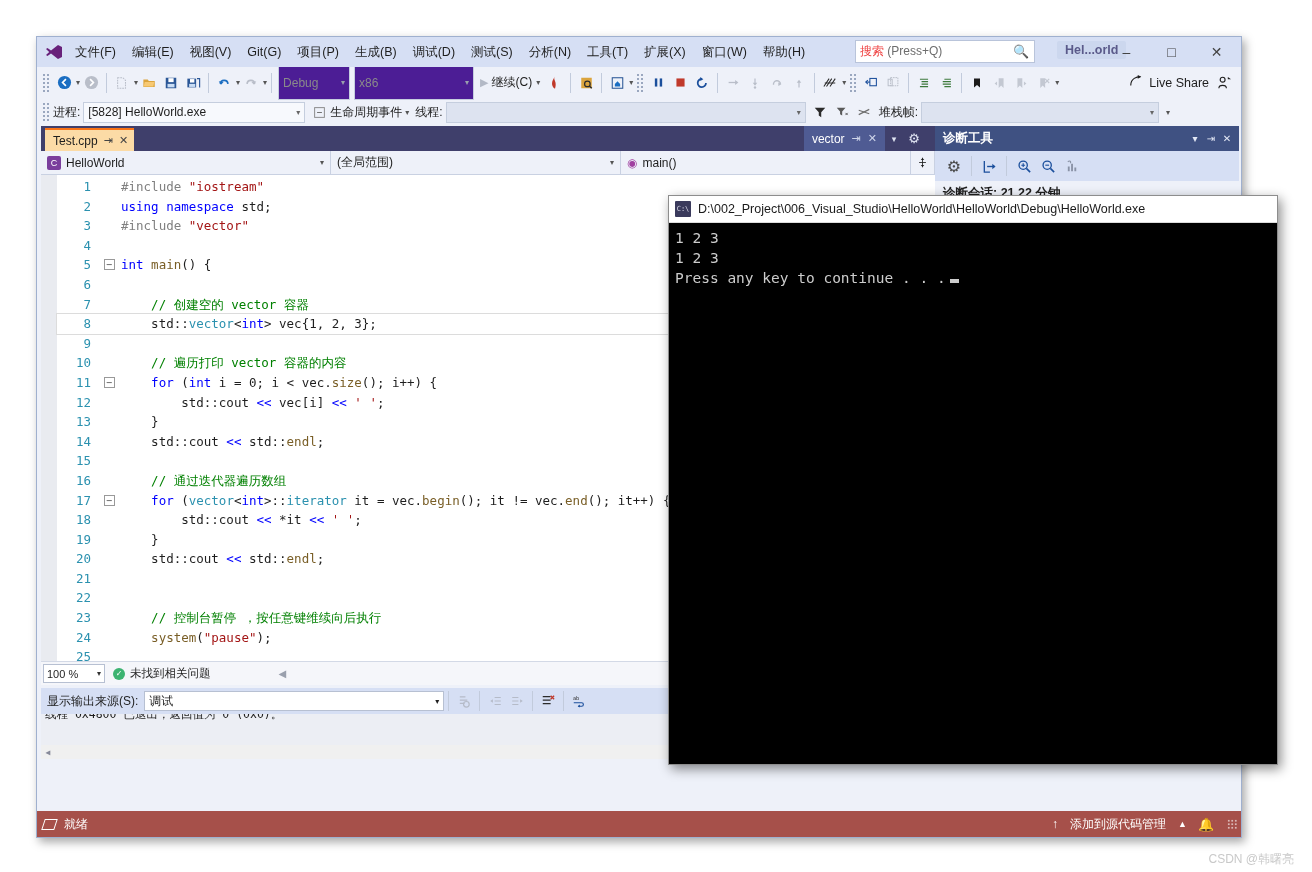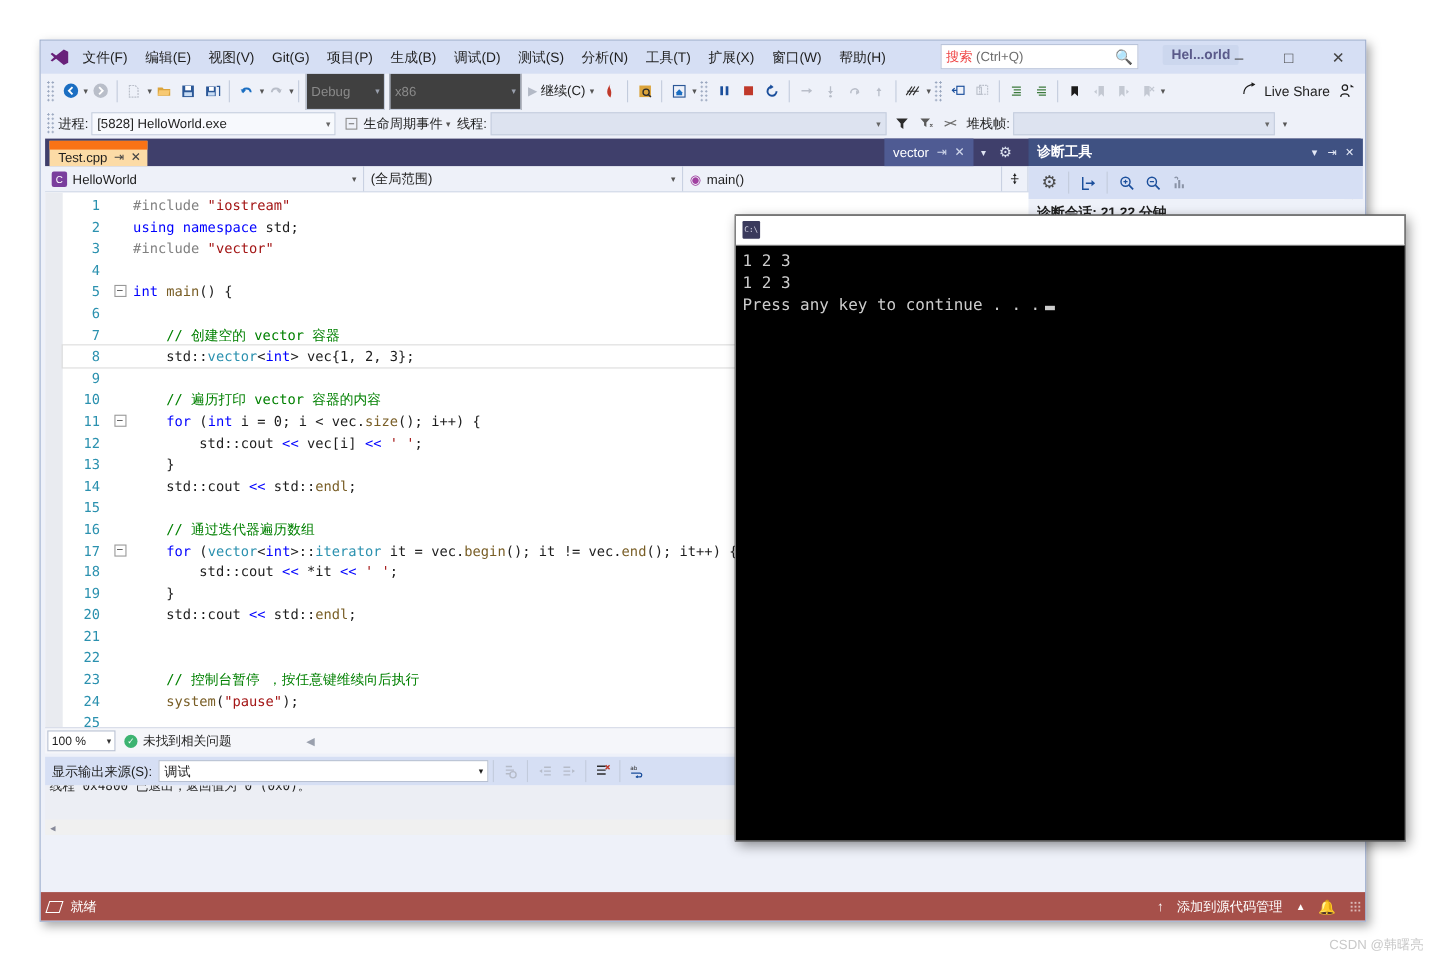"(Ctrl+Q)" span { text: Ctrl+Q -> Press+Q }
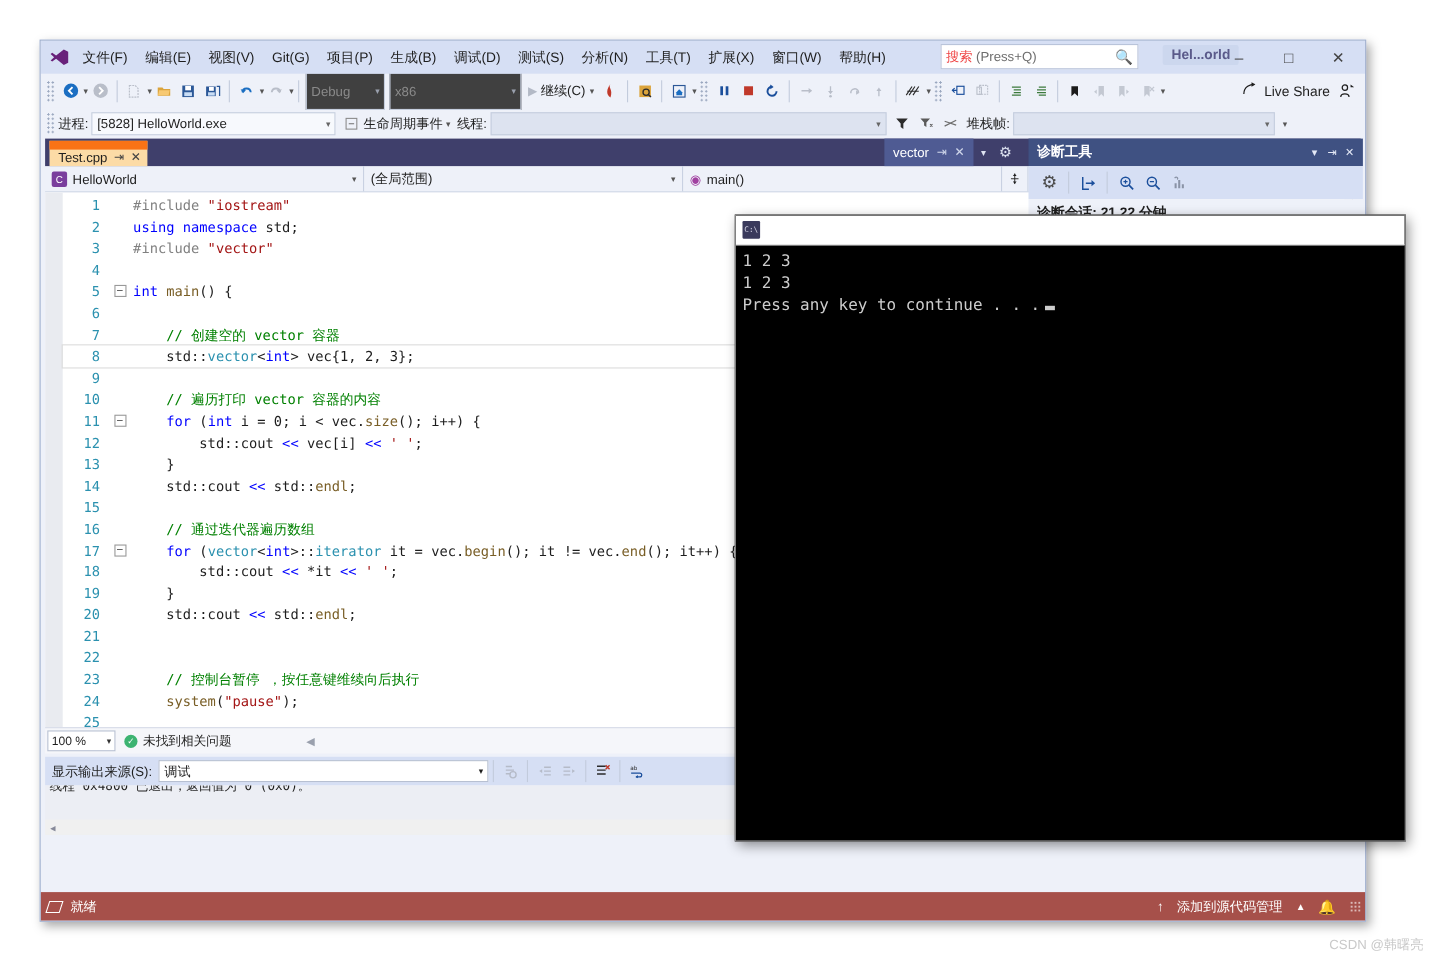"Debug" .combo { background: #404040 -> #4c1d95 }
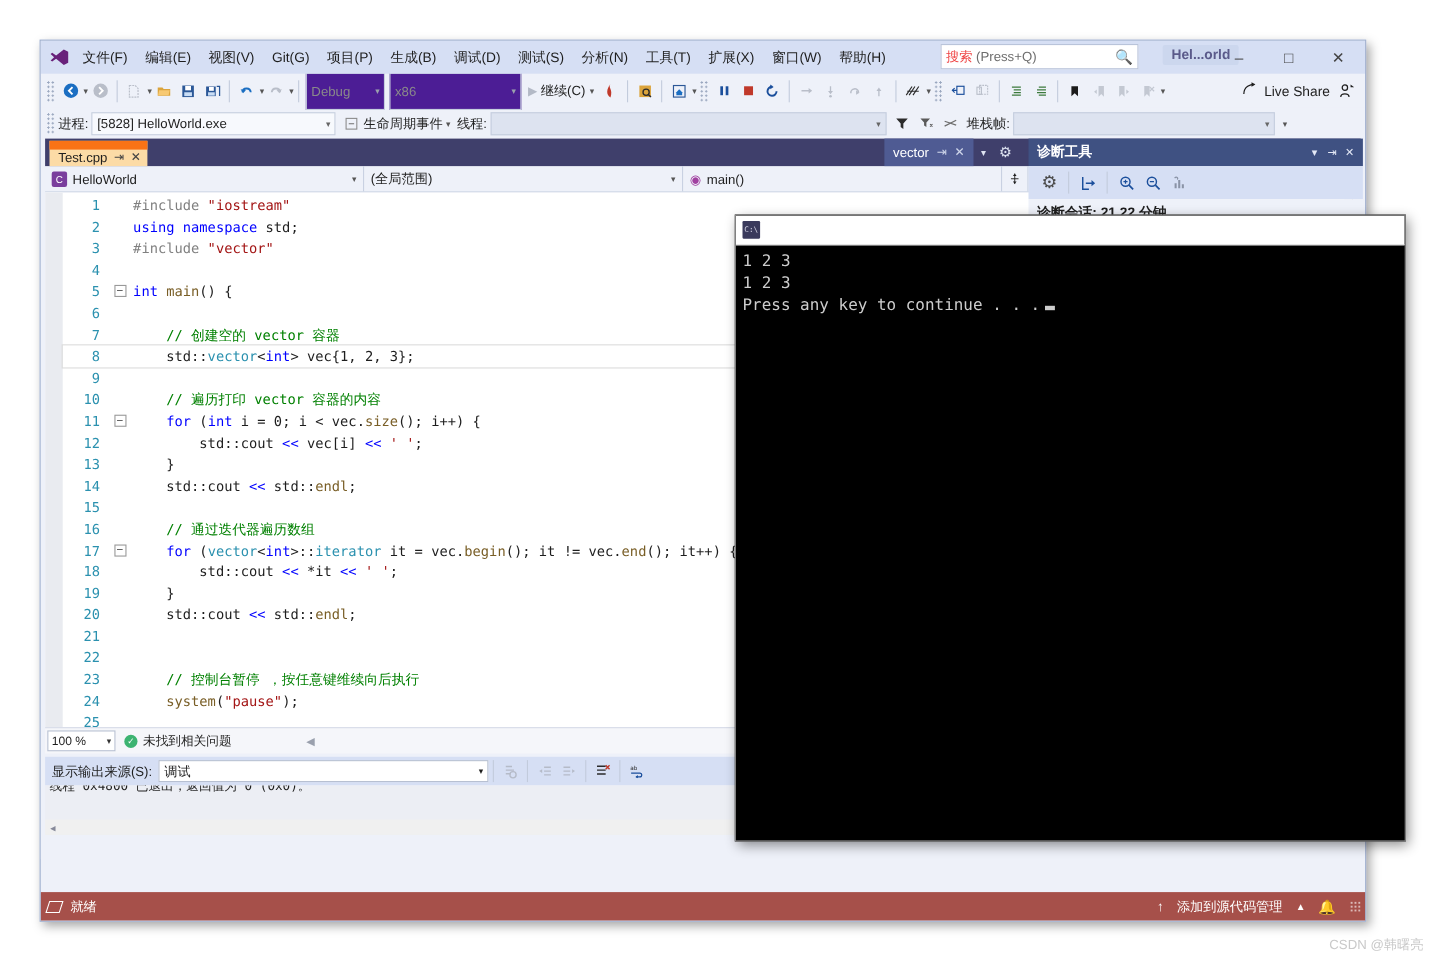"Test.cpp" .doctab { align-items: none -> center; border-top: 8px solid #f97316 -> 2px solid #f97316 }
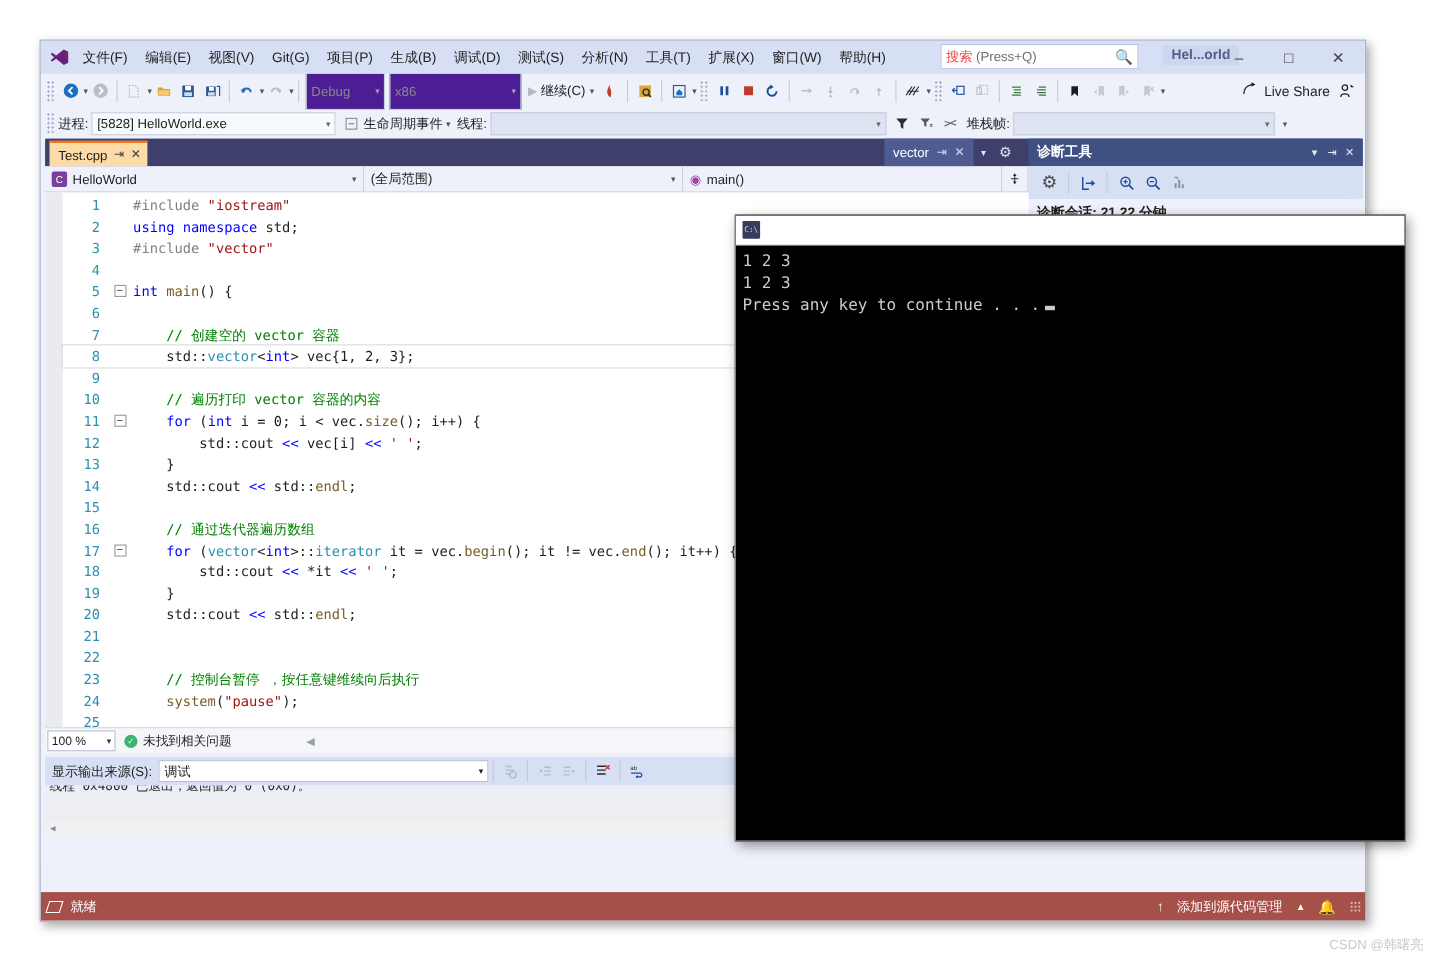"D:\002_Project\006_Visual_Studio\HelloWo" span { html: none -> <span>D:\002_Project\006_Visual_Studio\HelloWorld\HelloWorld\Debug\HelloWorld.exe</span> }
